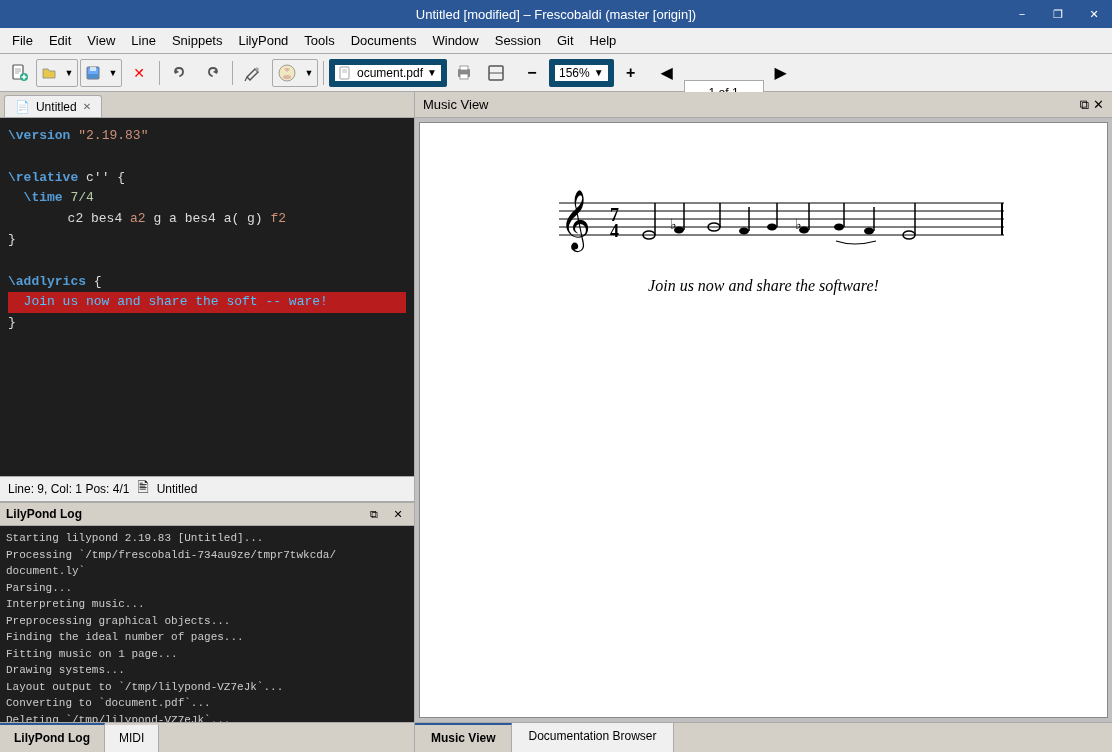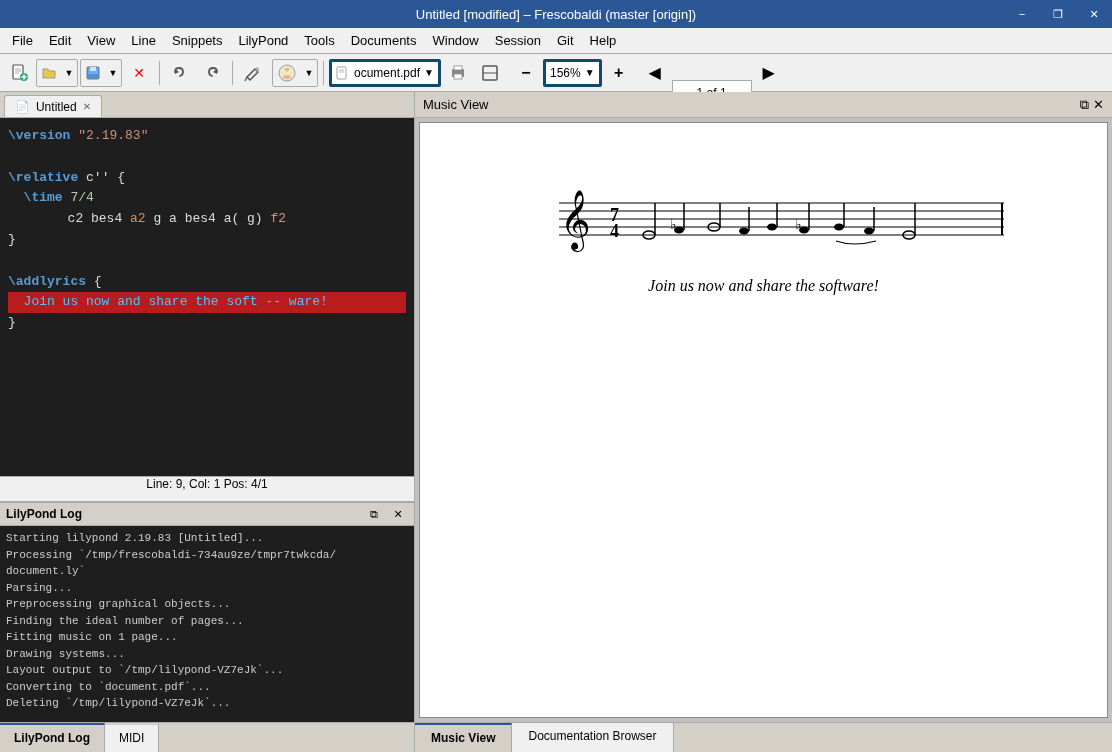"ocument.pdf" .tb-dropdown { border: 3px solid #0c4a6e -> 6px solid #0c4a6e }
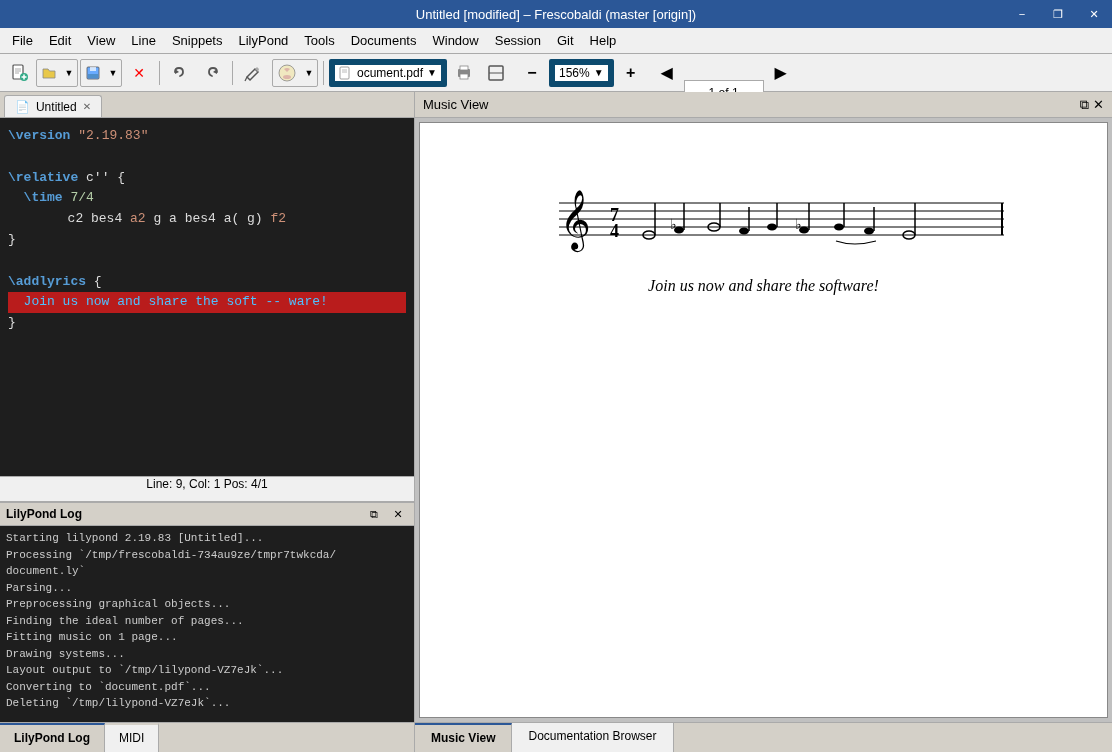"Line: 9, Col: 1 Pos:" #status-bar { flex-direction: column -> none }
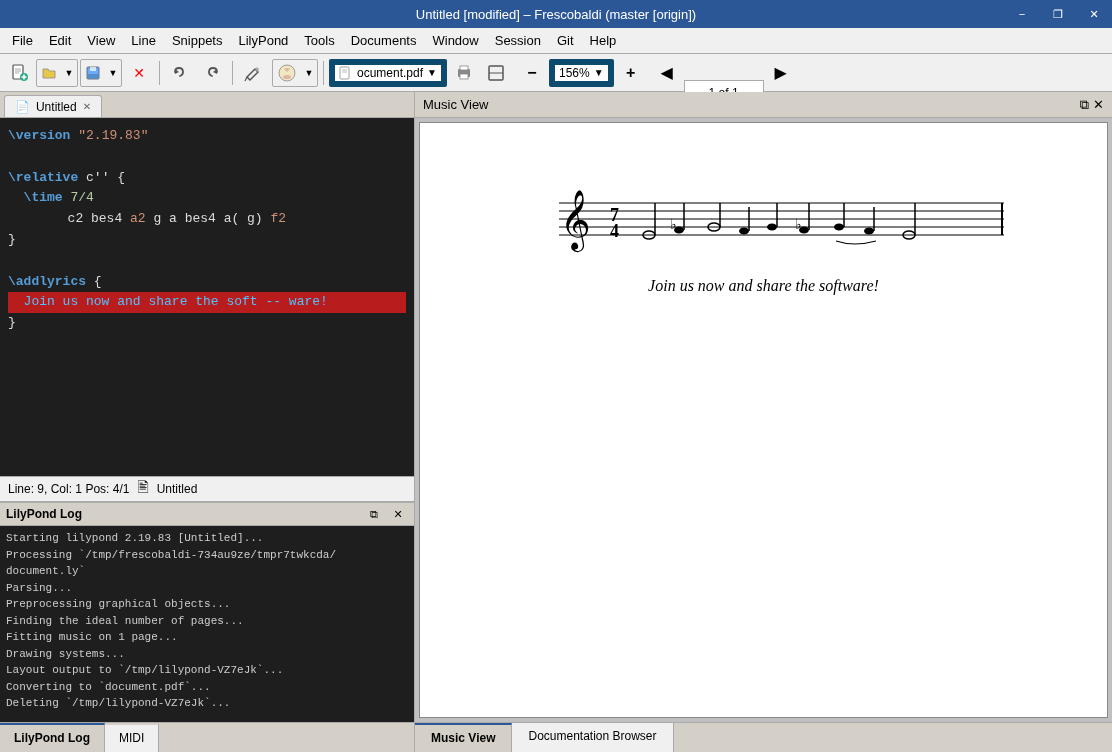"Interpreting music..." div.log-normal { html: none -> <div>Interpreting music...</div> }
